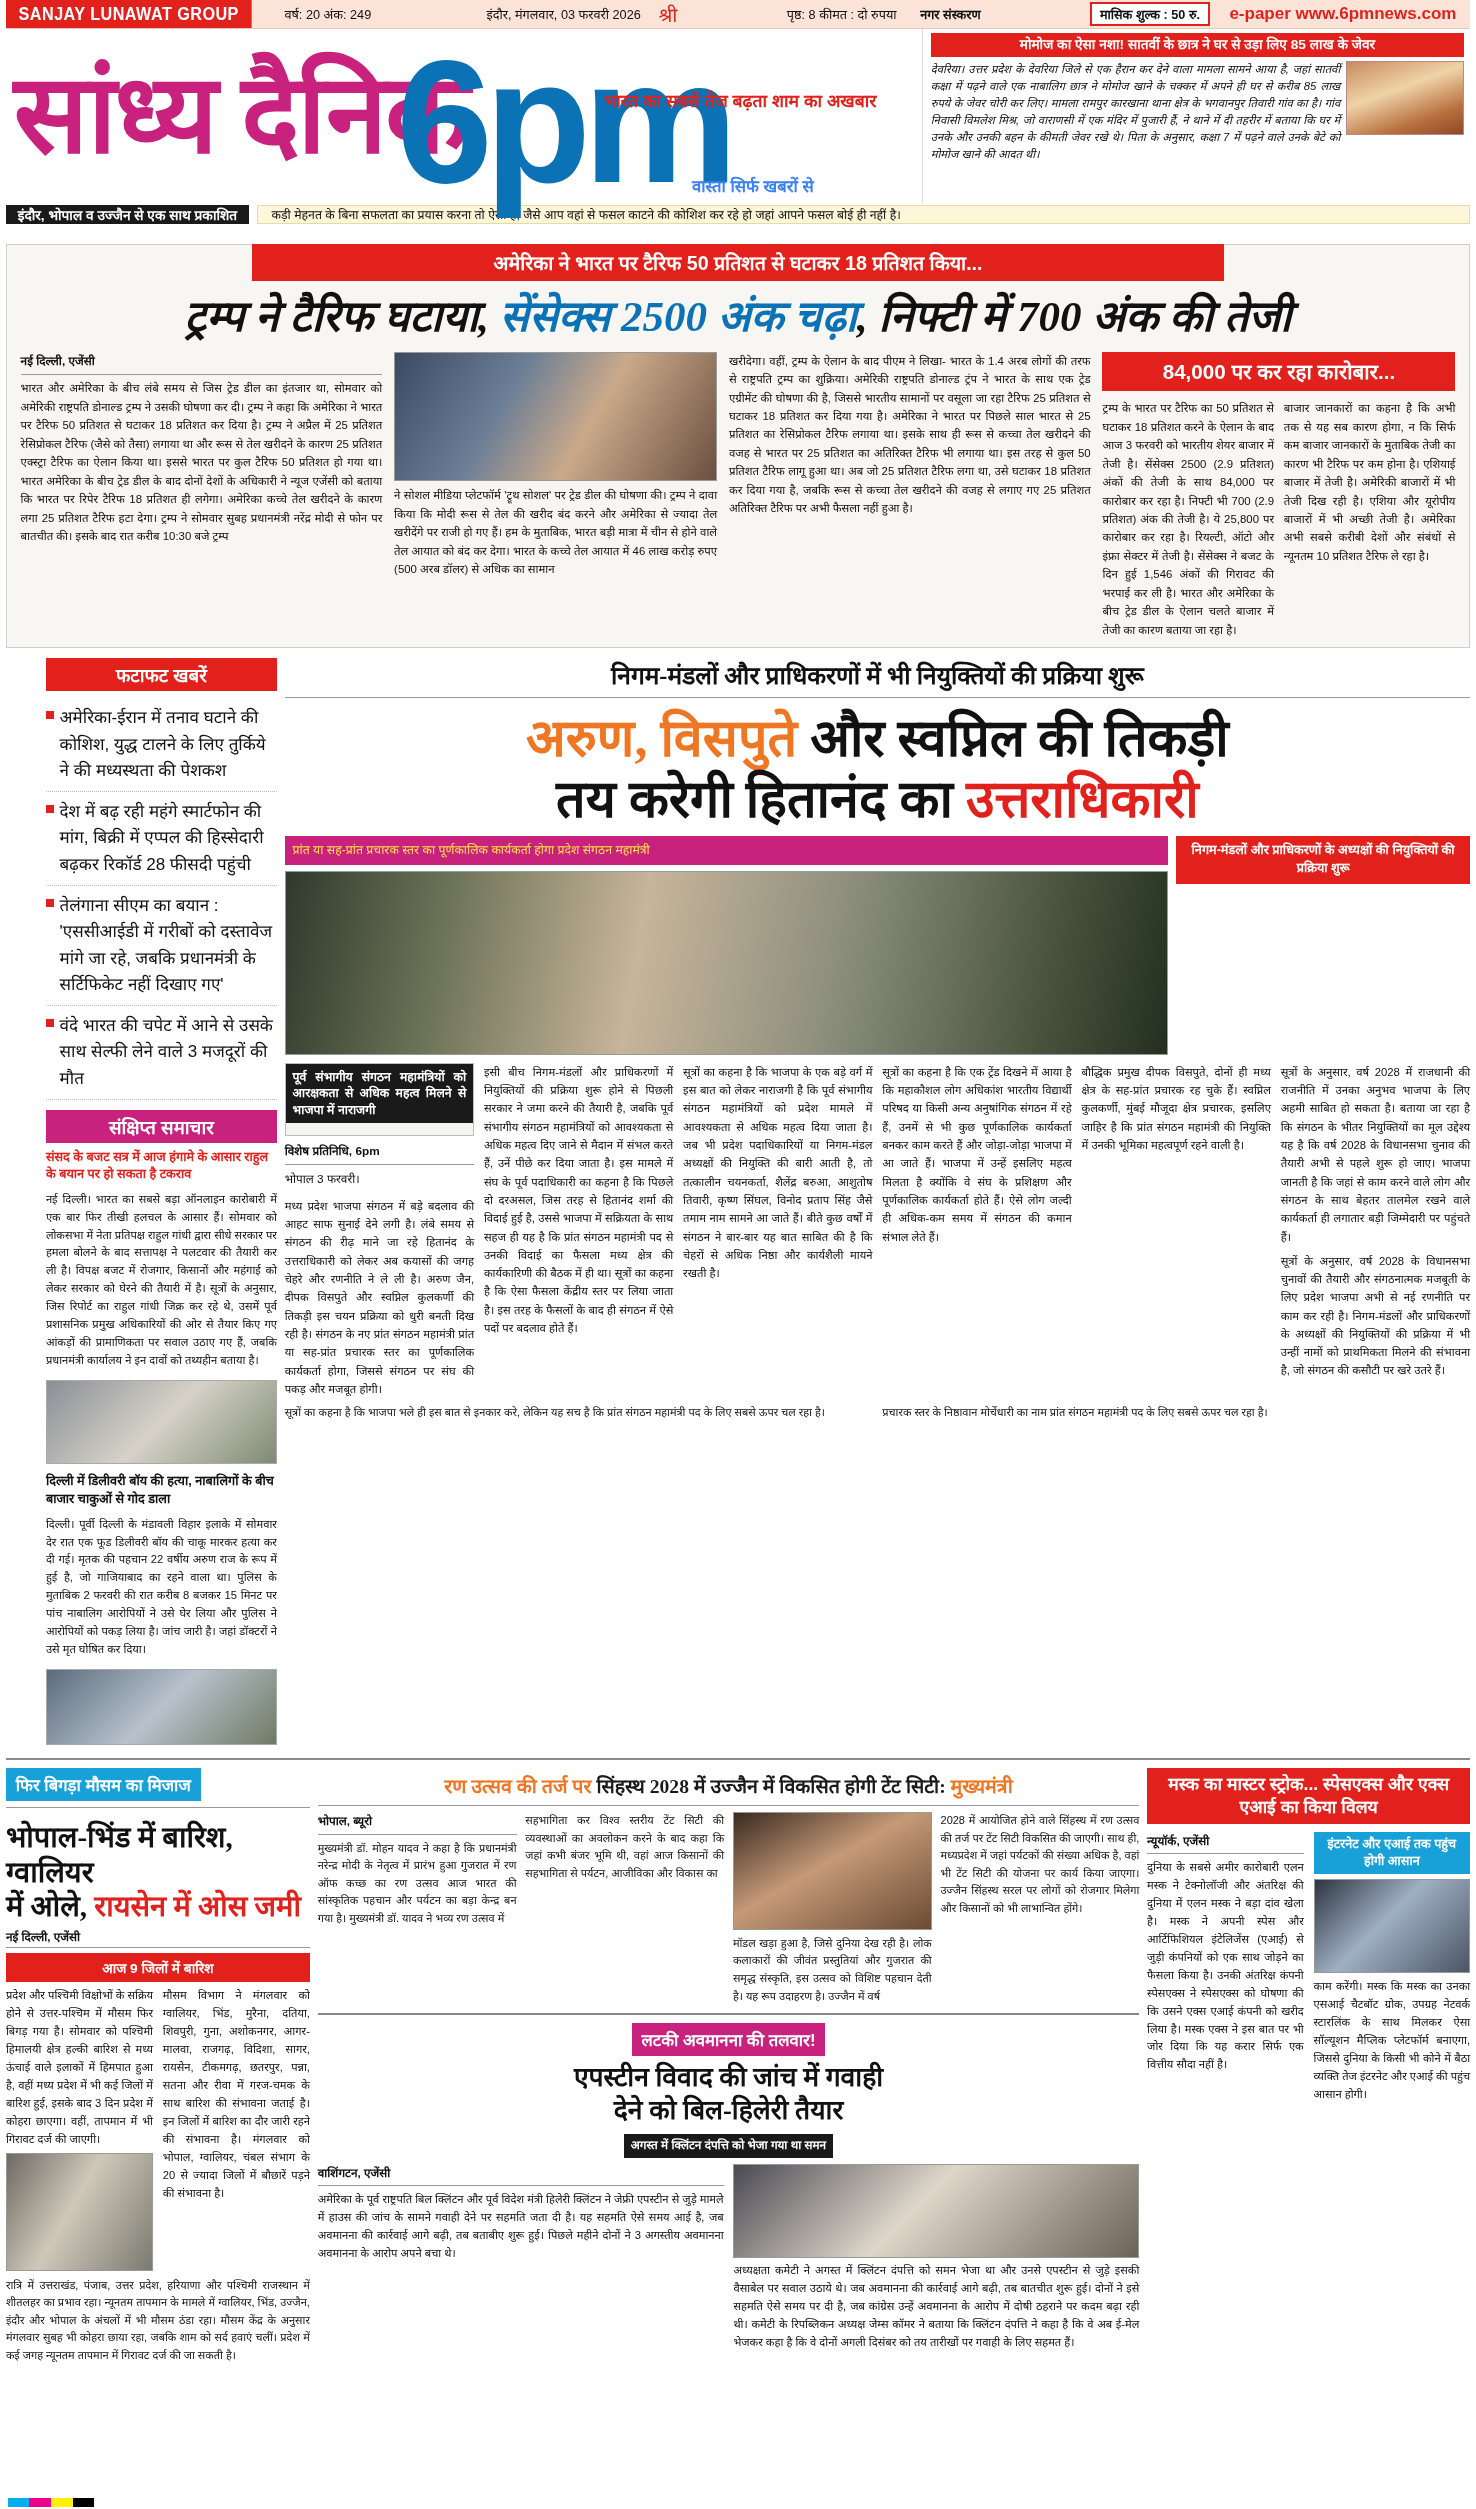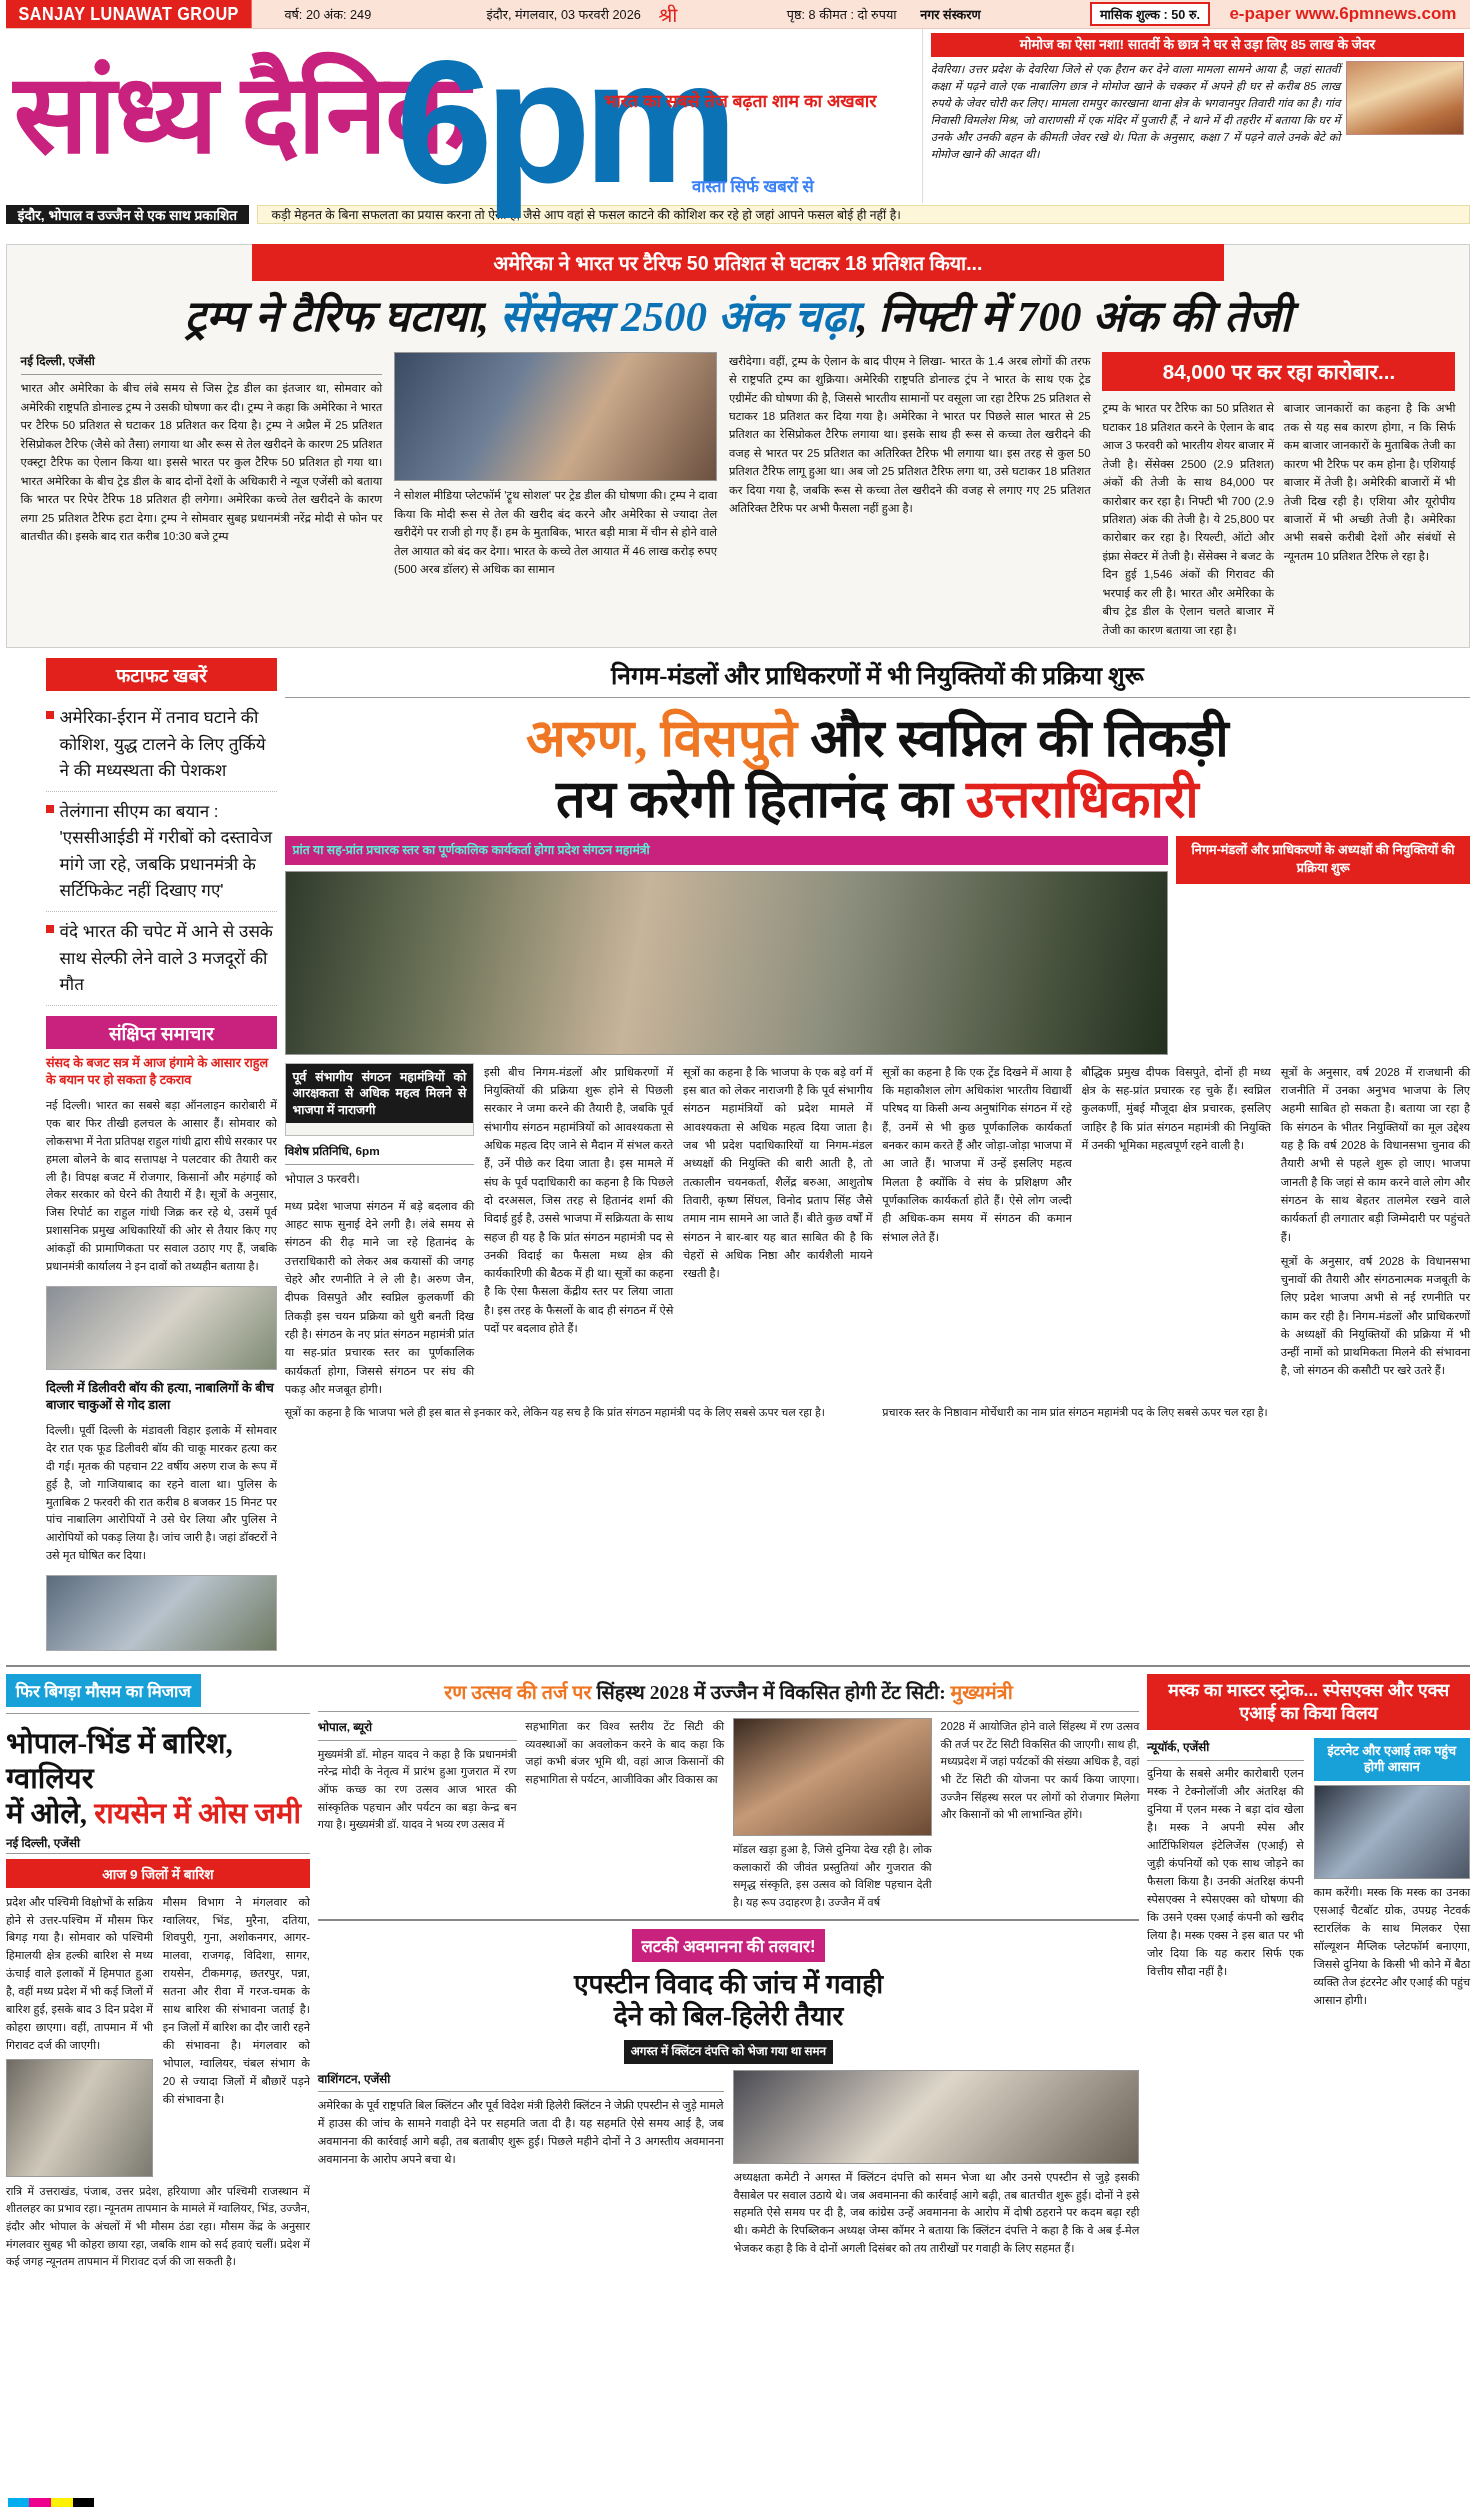"देश में बढ़ रही महंगे" div.bullet { html: none -> <div>देश में बढ़ रही महंगे स्मार्टफोन की मांग, बिक्री में एप्पल की हिस्सेदारी बढ़कर रिकॉर्ड 28 फीसदी पहुंची</div> }
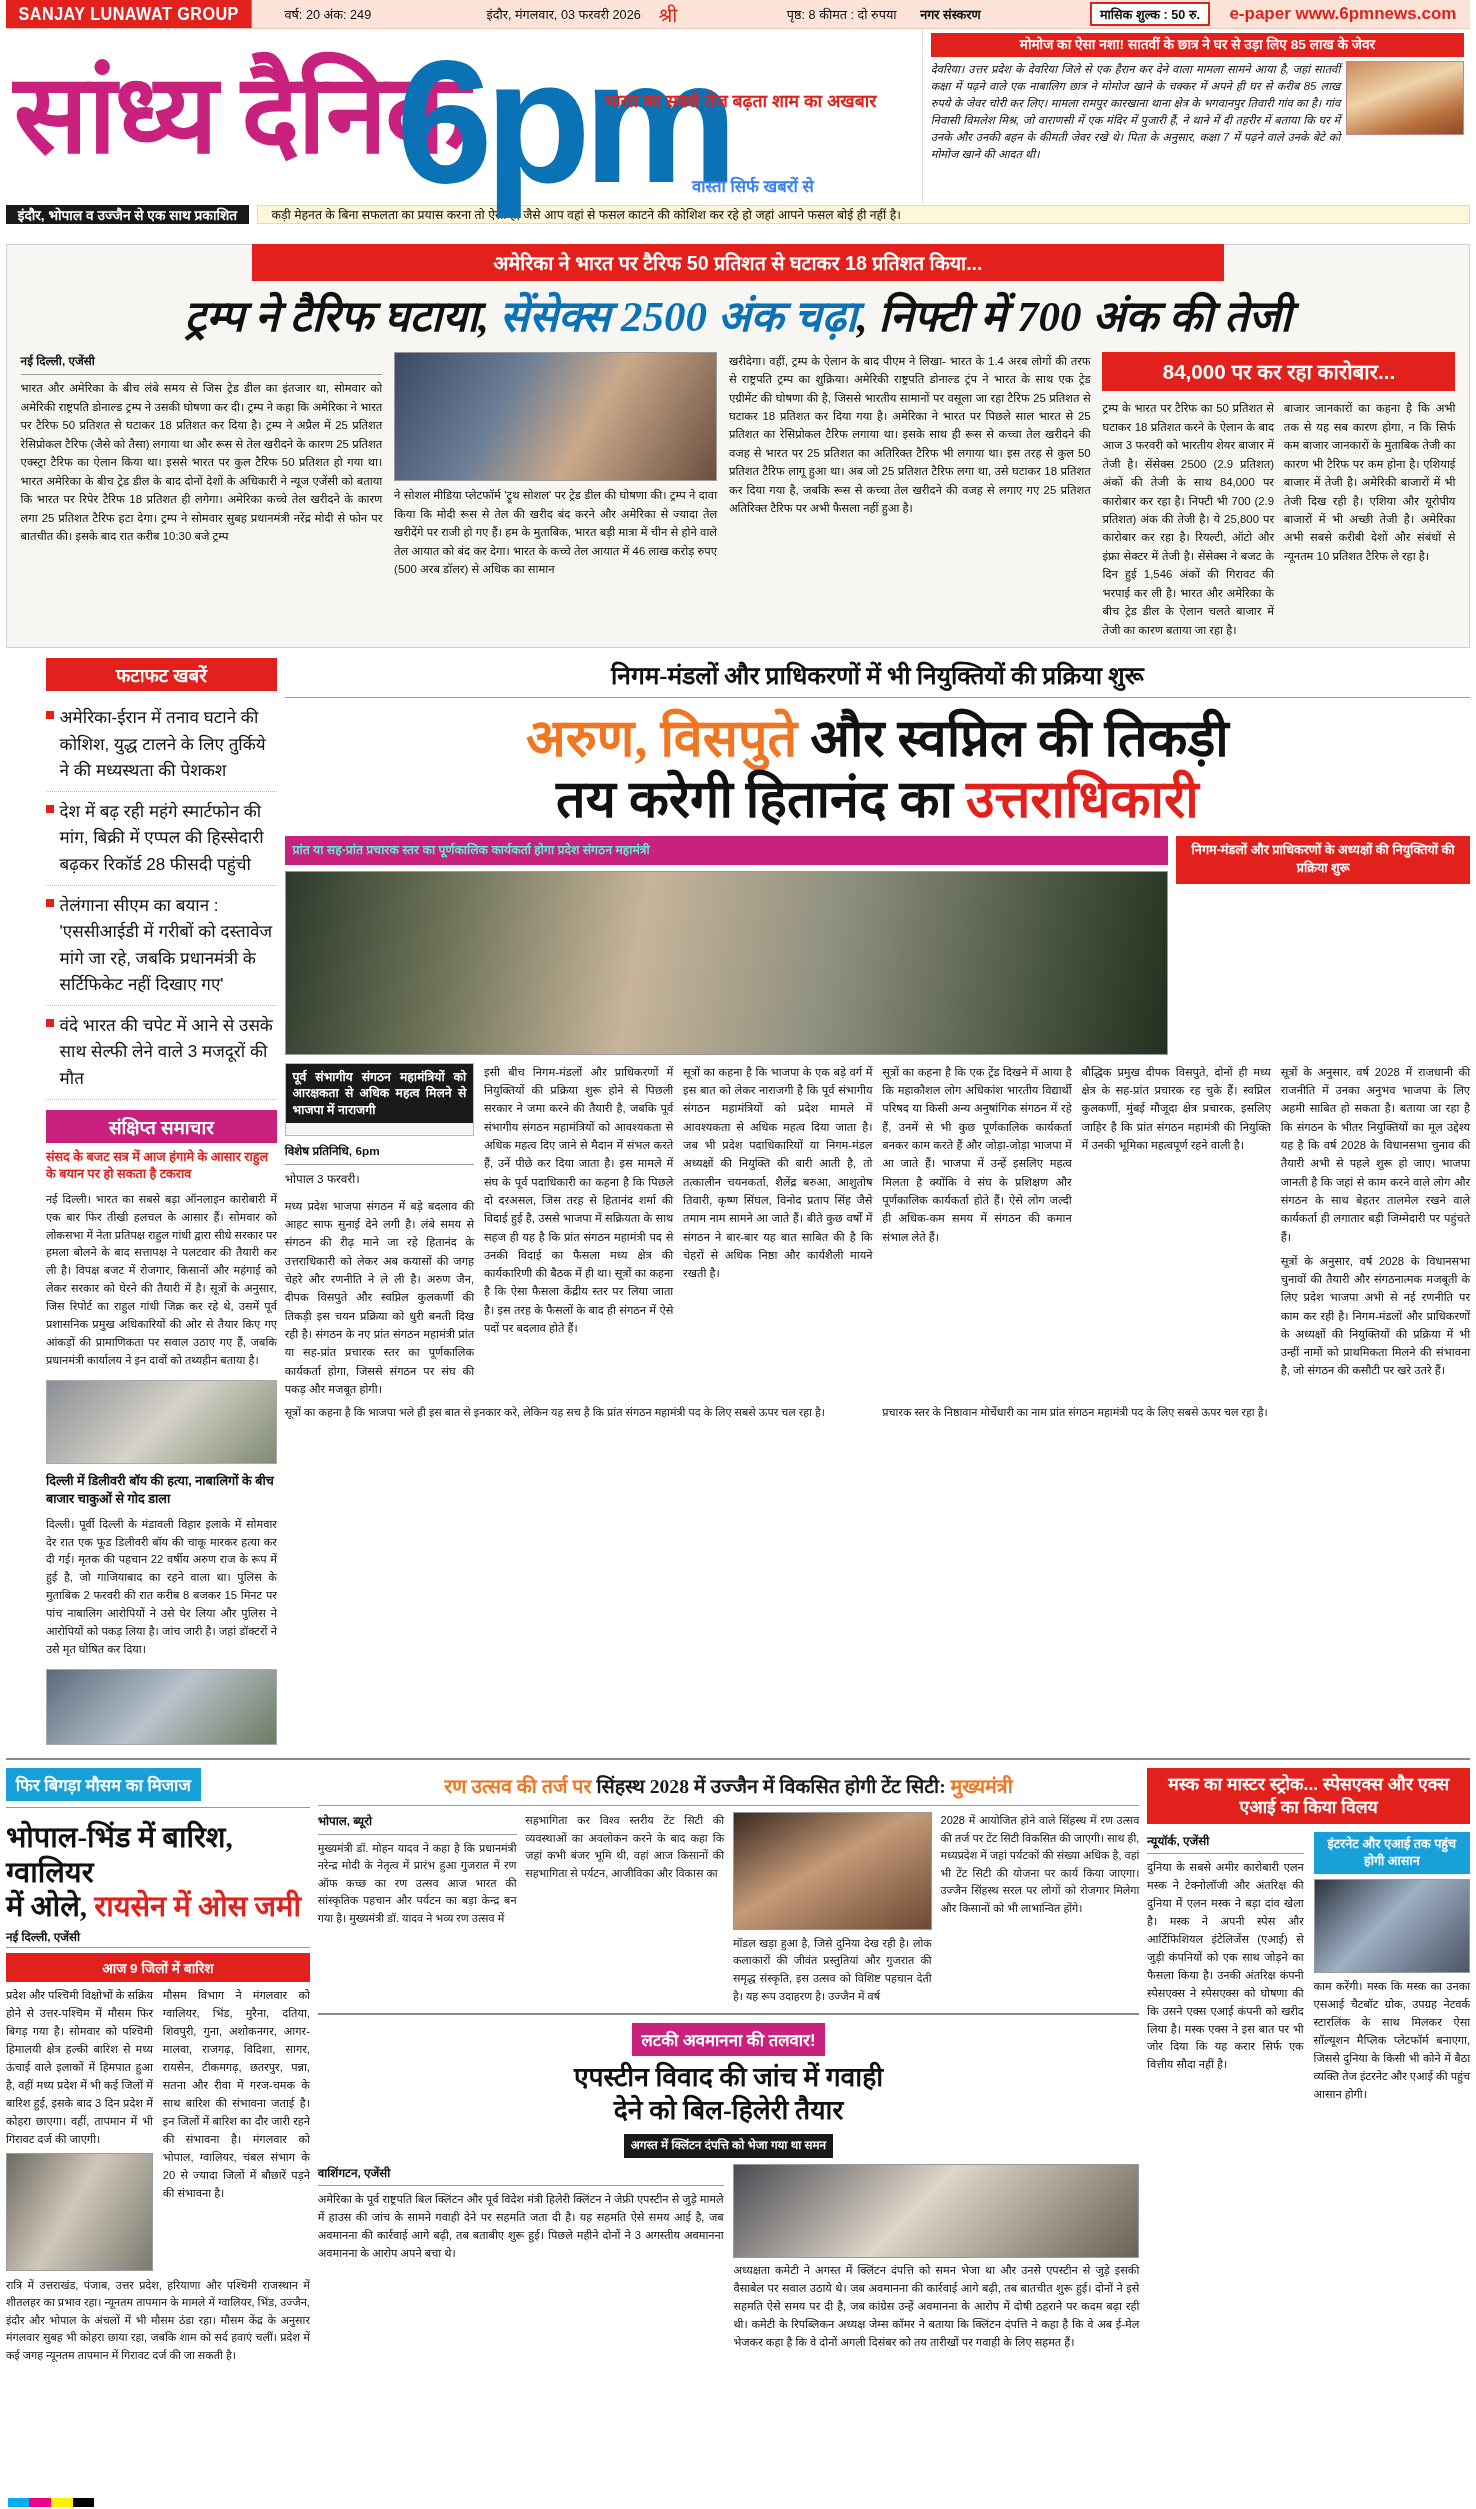"प्रांत या सह-प्रांत प्रचारक स्तर" .cap-left { color: #5eead4 -> #fde047; font-weight: bold -> normal }
